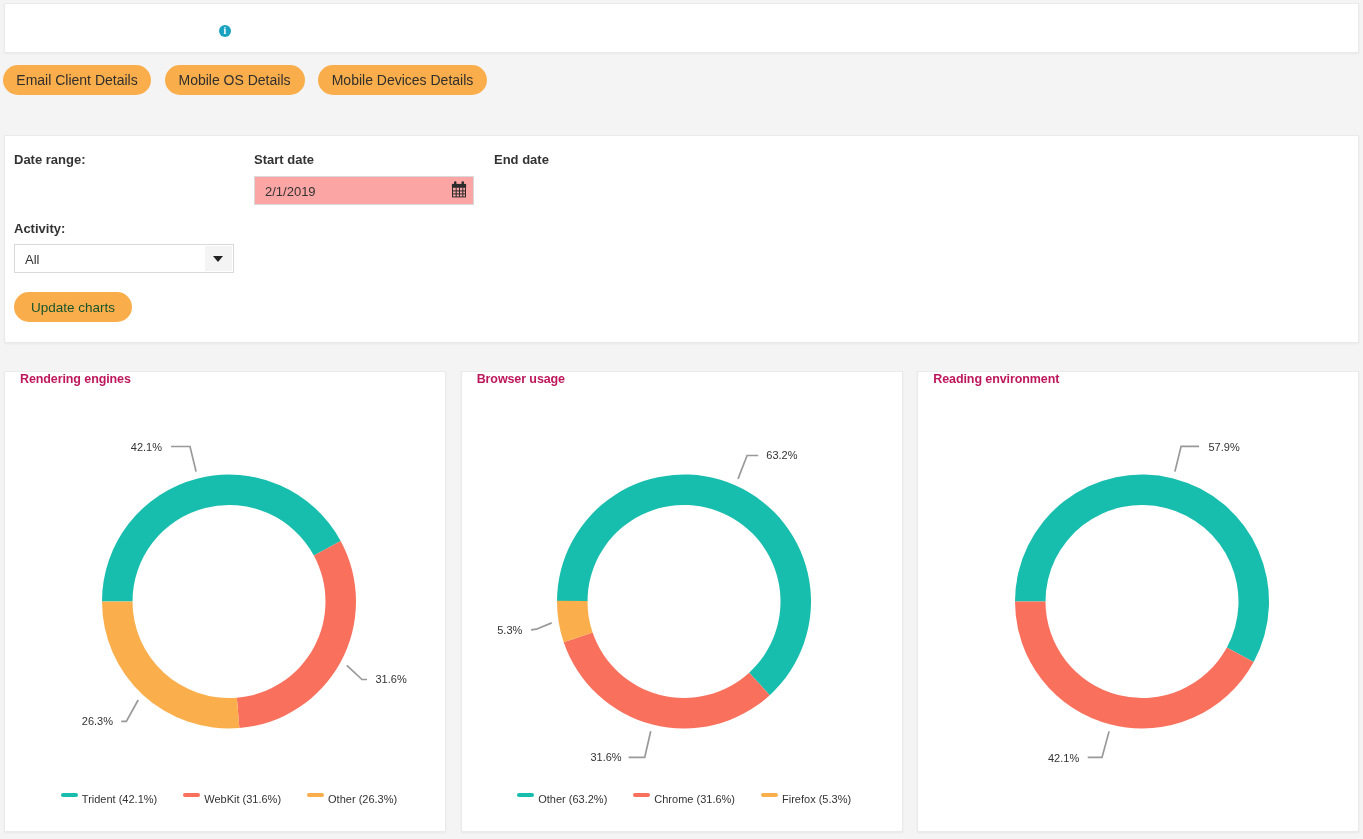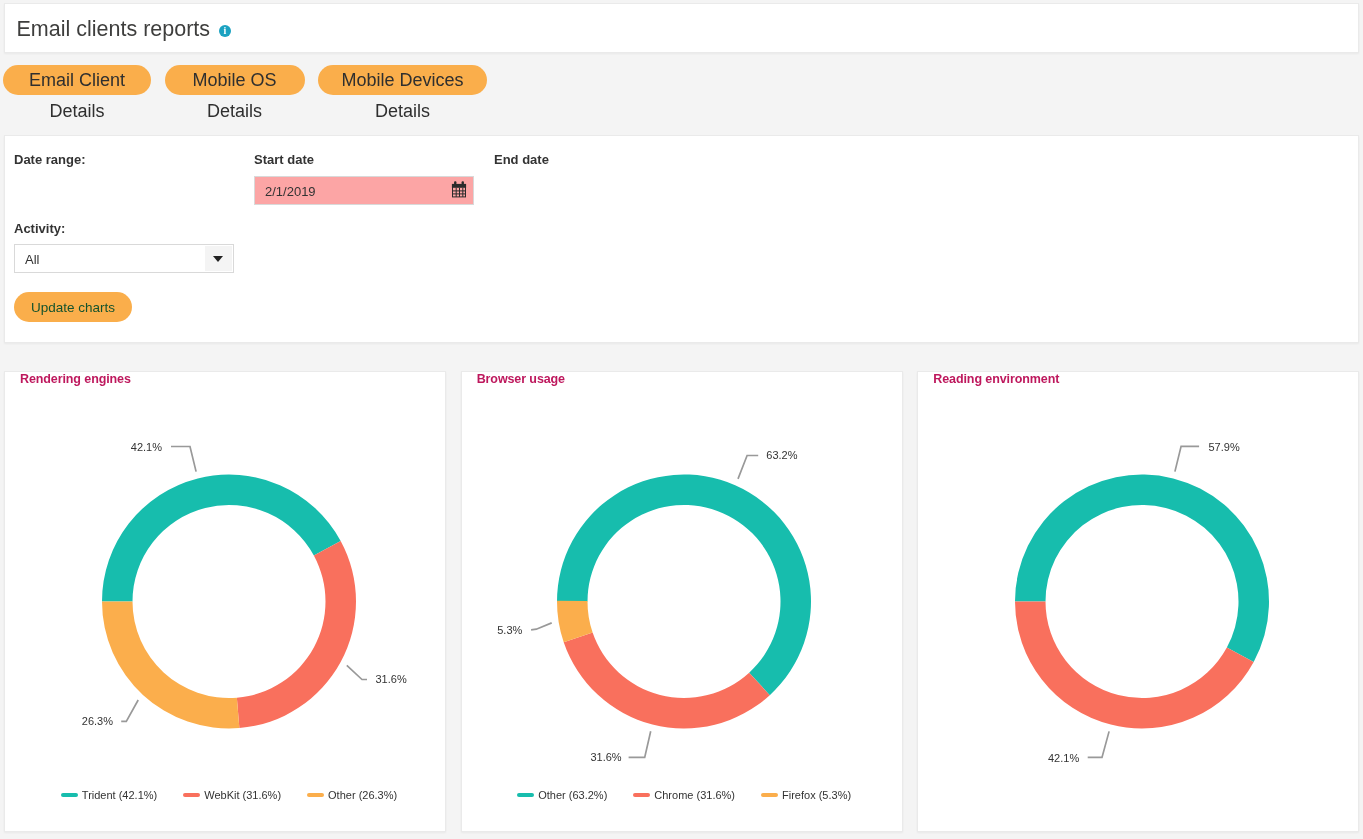"Email clients reports" h1 { html: <h1>Email clients reports</h1> -> none }
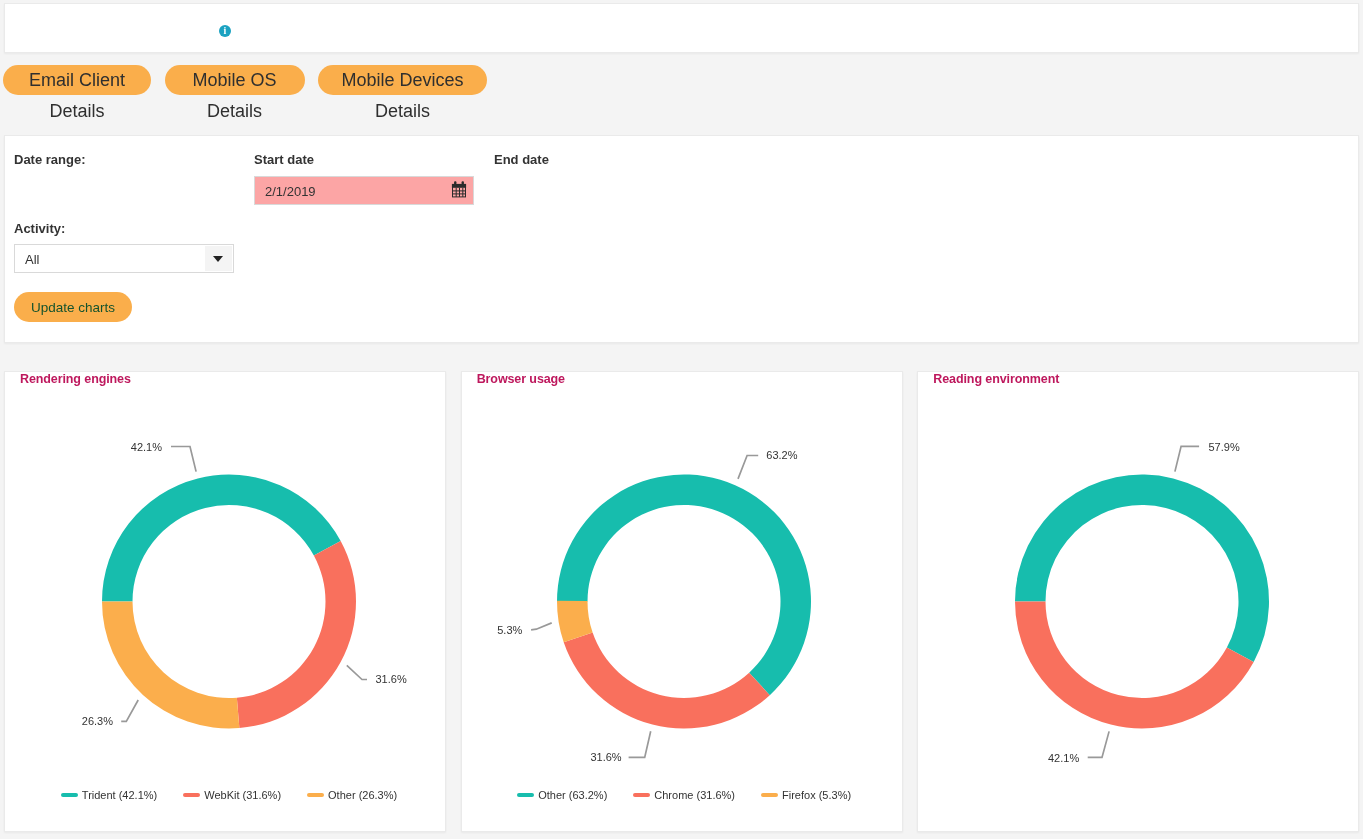"Email Client Details" .pill { font-size: 18px -> 14px }
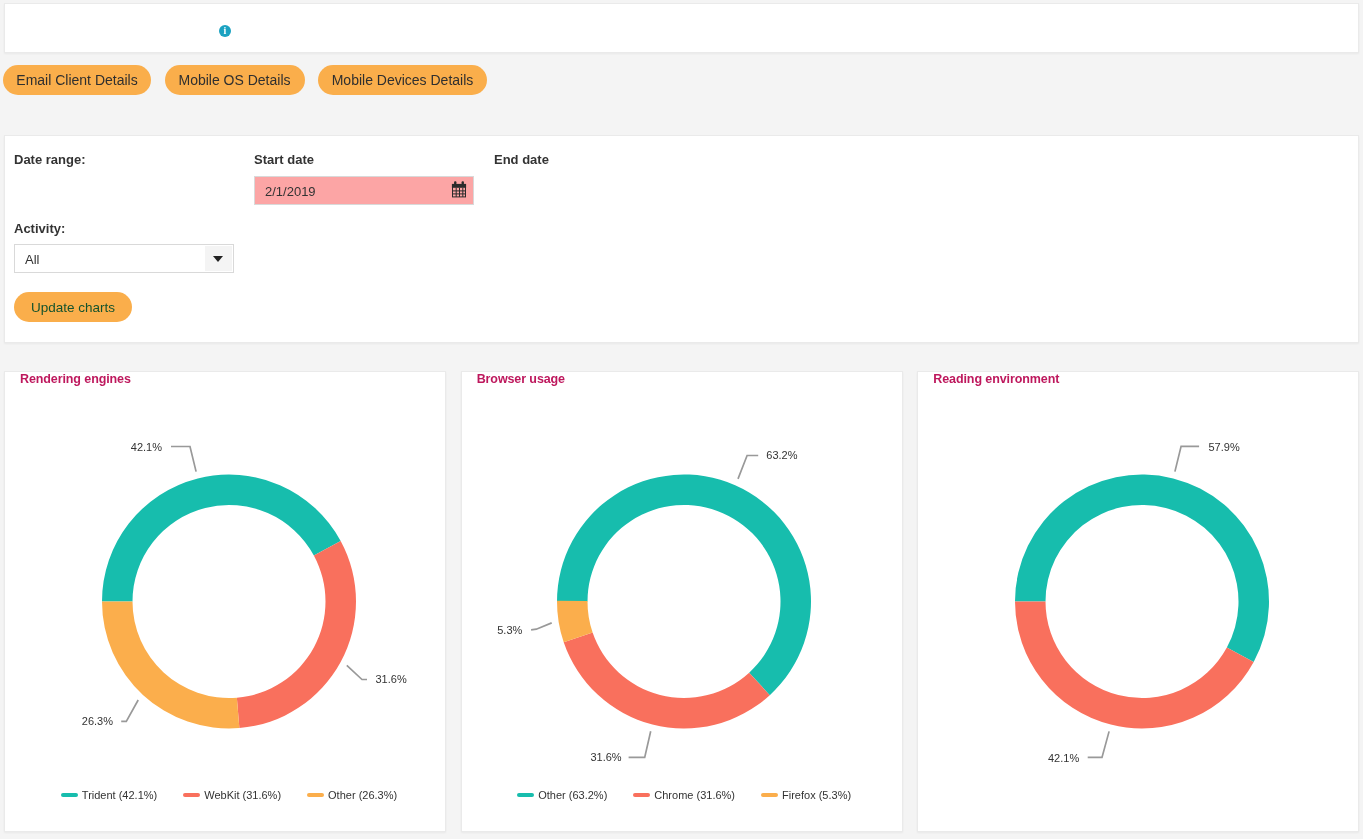"Trident (42.1%)" .li { align-items: center -> none }
